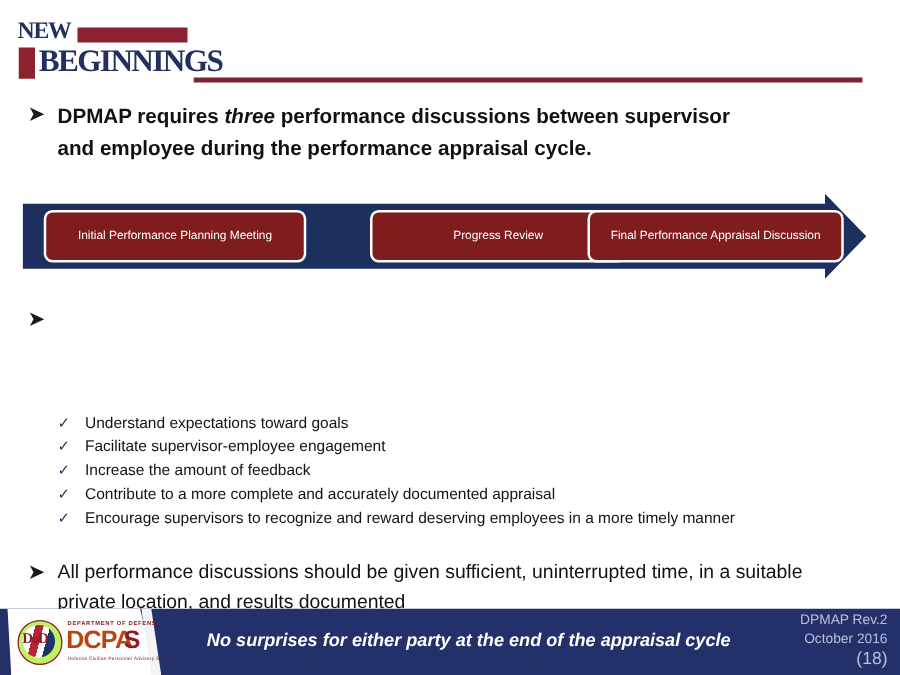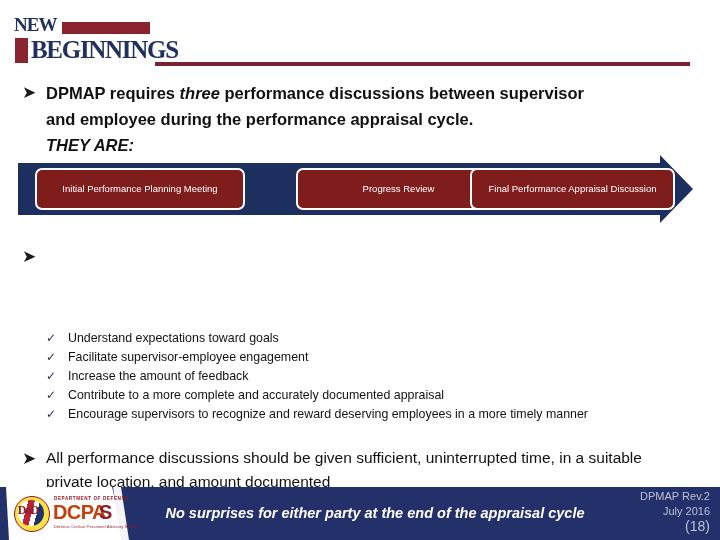"THEY ARE:" div.italbold { html: <div>THEY ARE:</div> -> none }
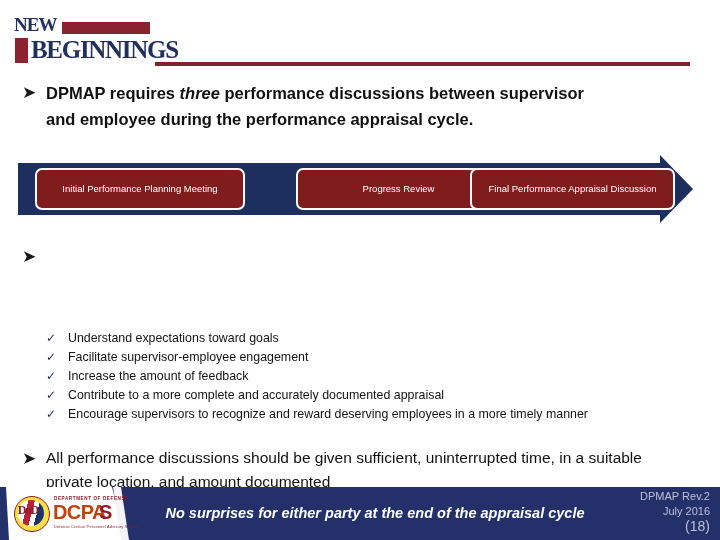"private location, and amount documented" div { text: amount -> results }
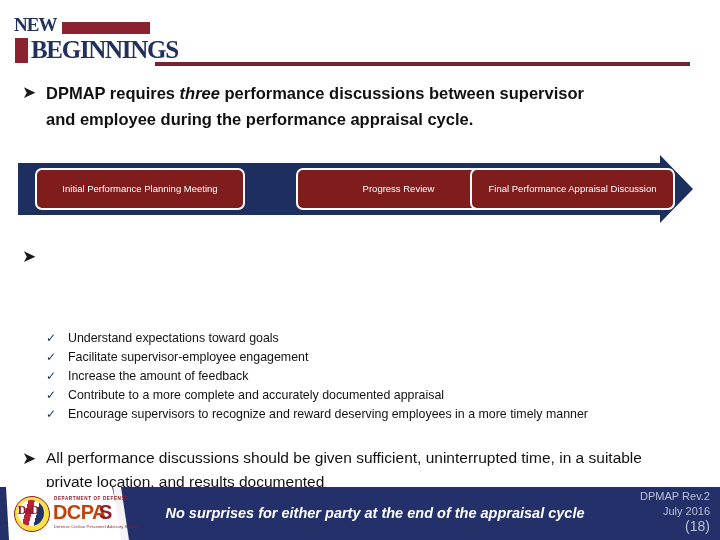"DoD" .seal { background: #fde047 -> #bef264 }
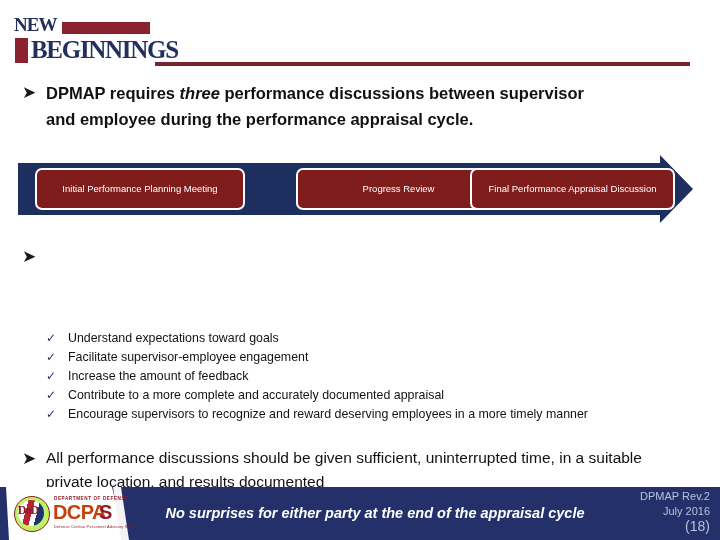"July 2016" div { text: July -> October }
